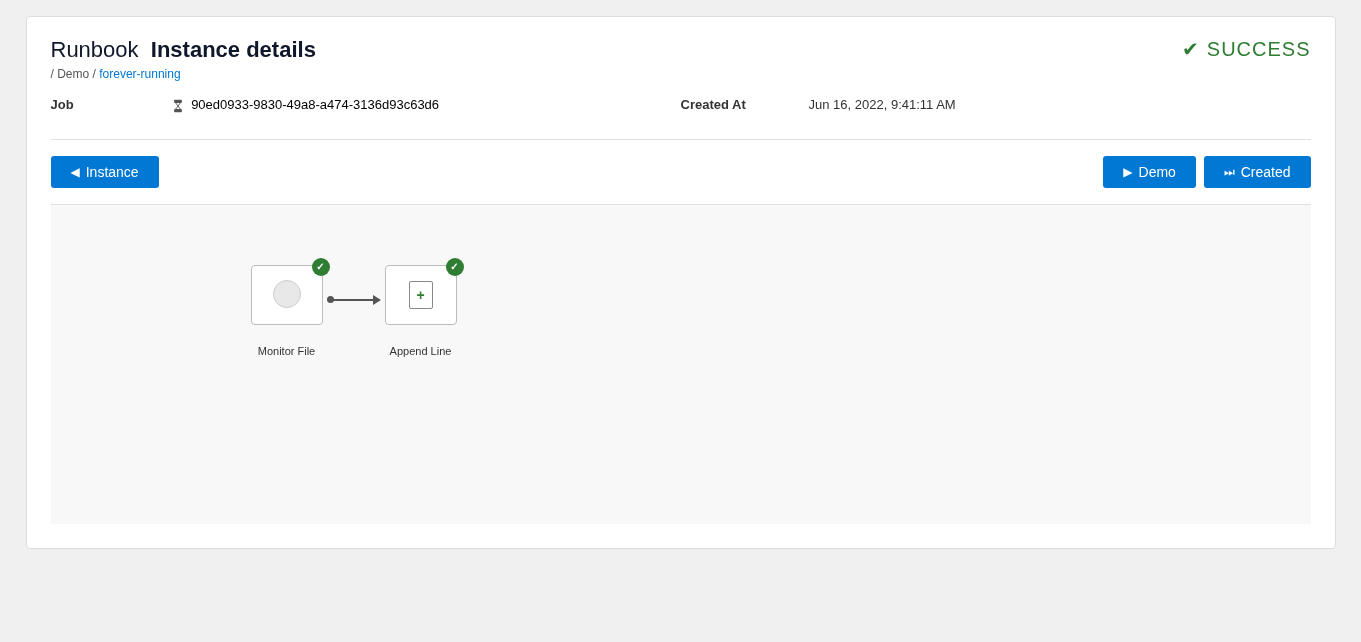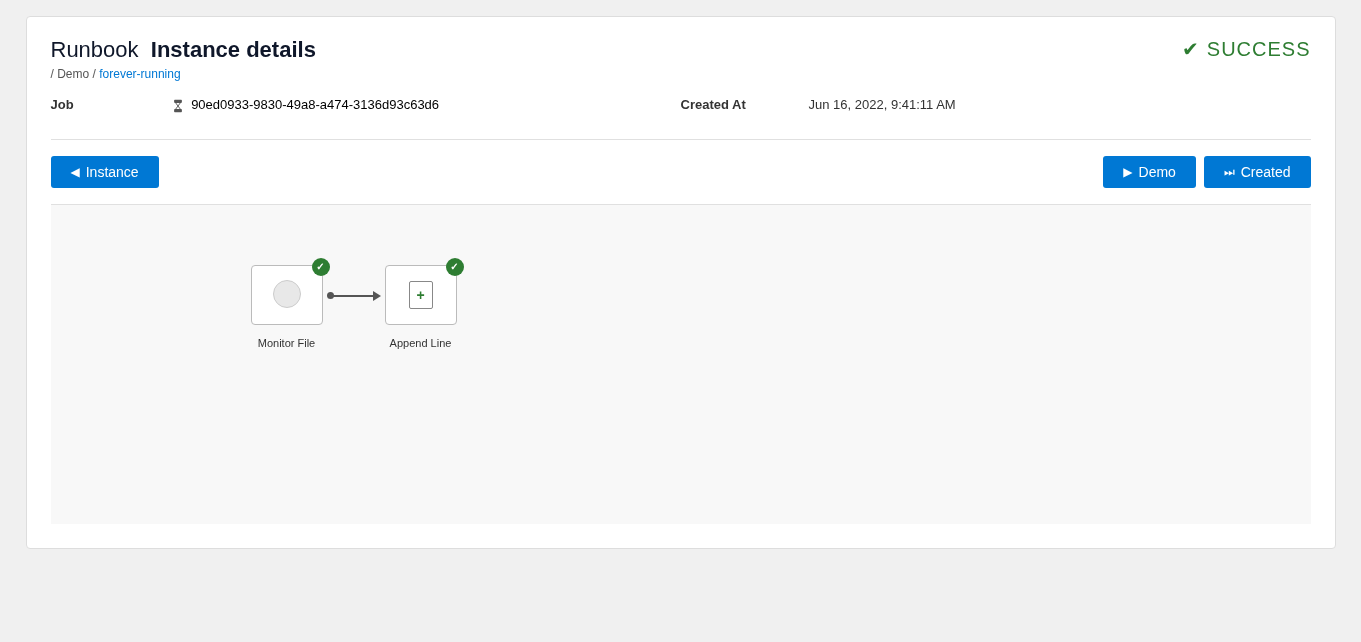"Monitor File" .node-label { margin-top: 12px -> 20px }
